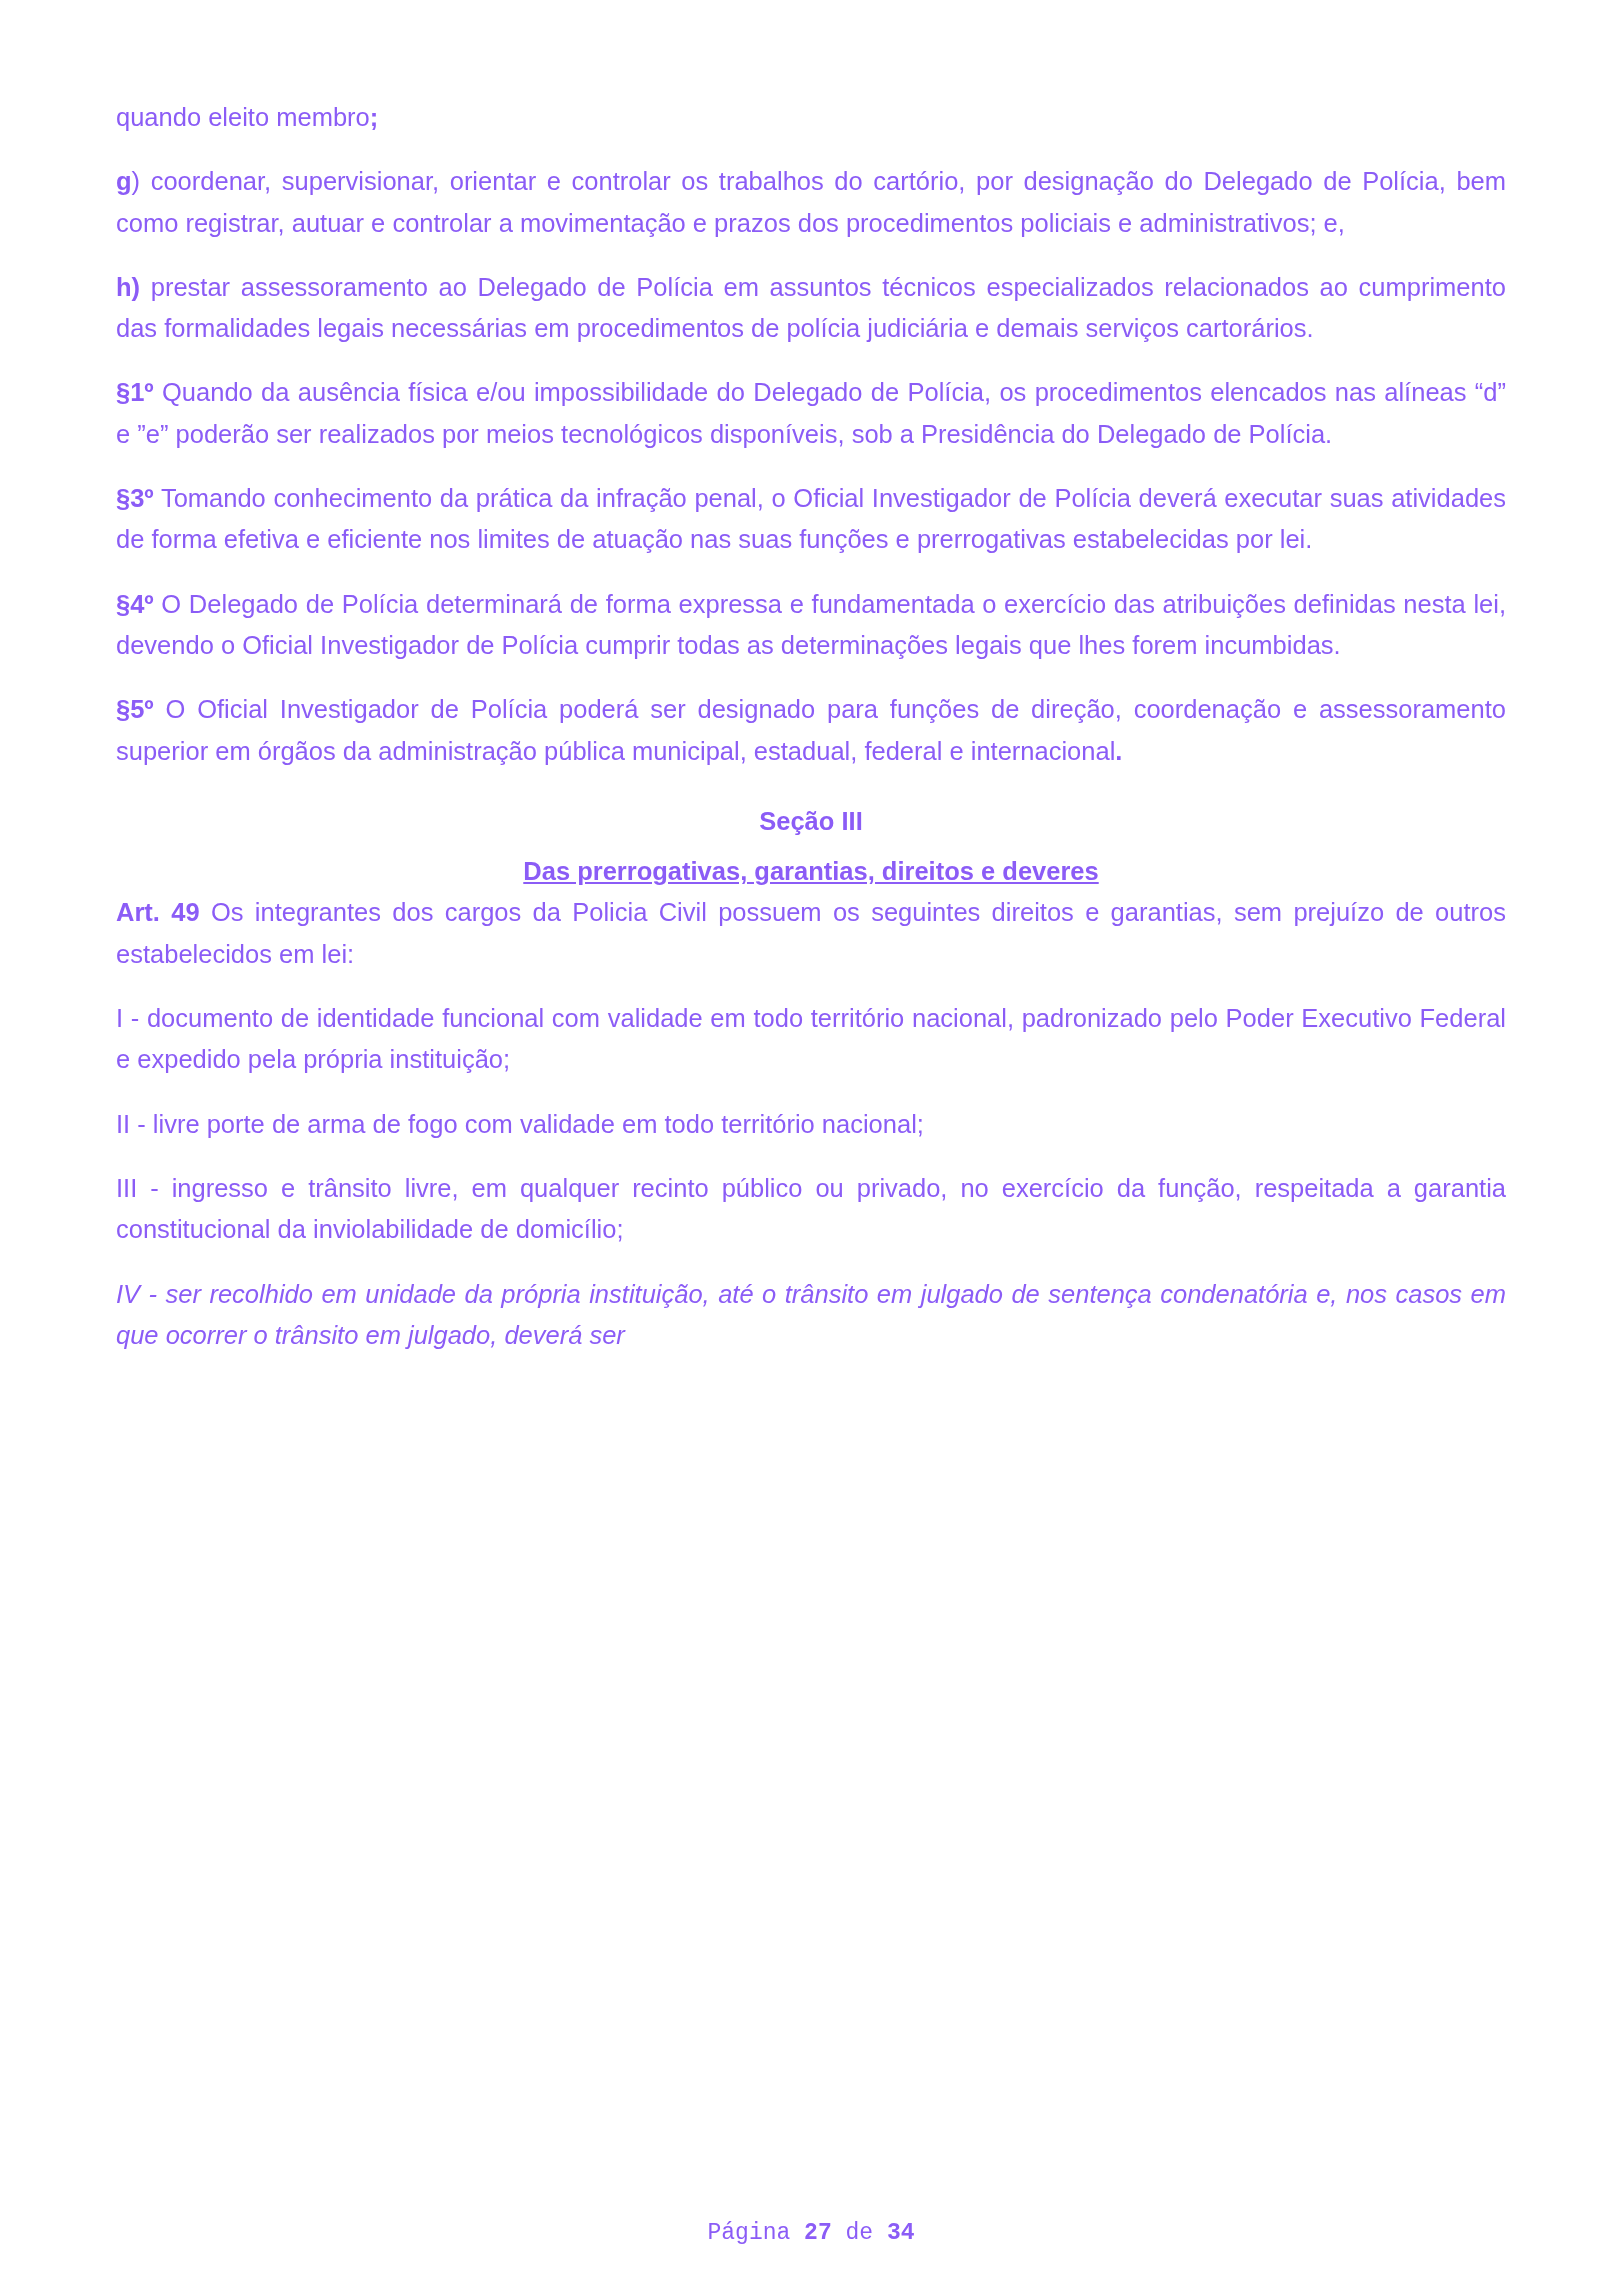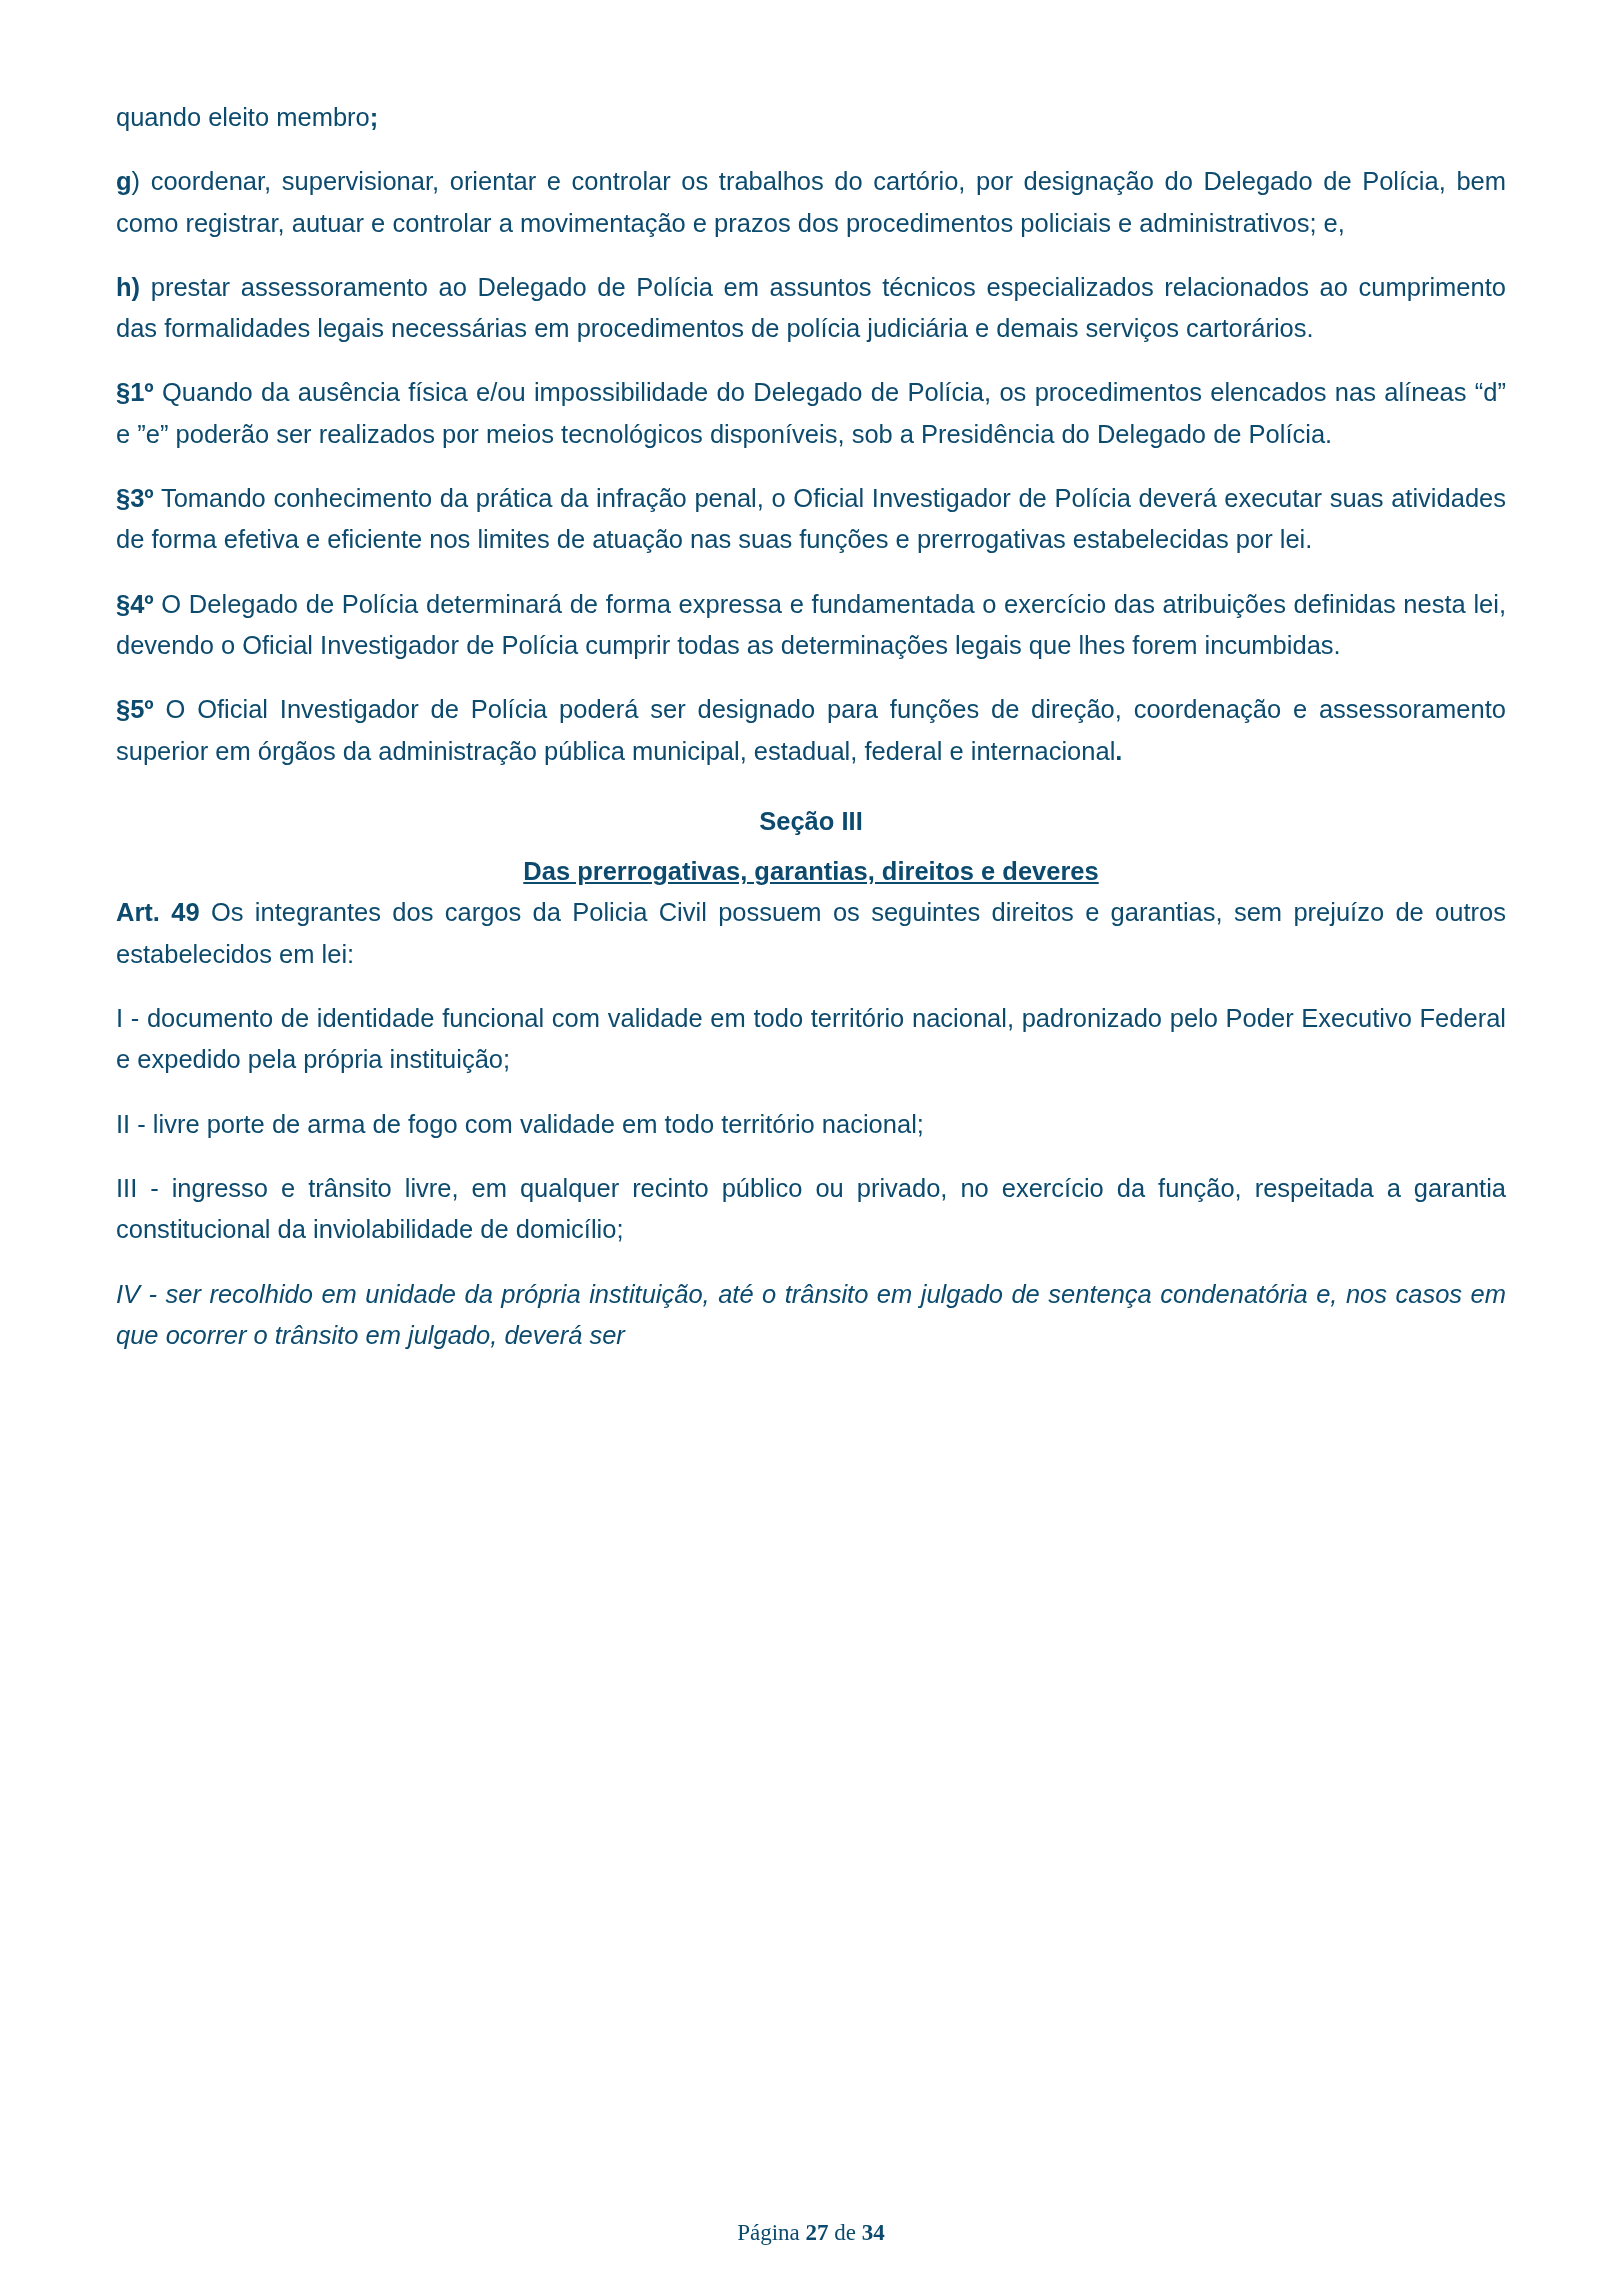"quando eleito membro;" .page { color: #0c4a6e -> #8b5cf6 }
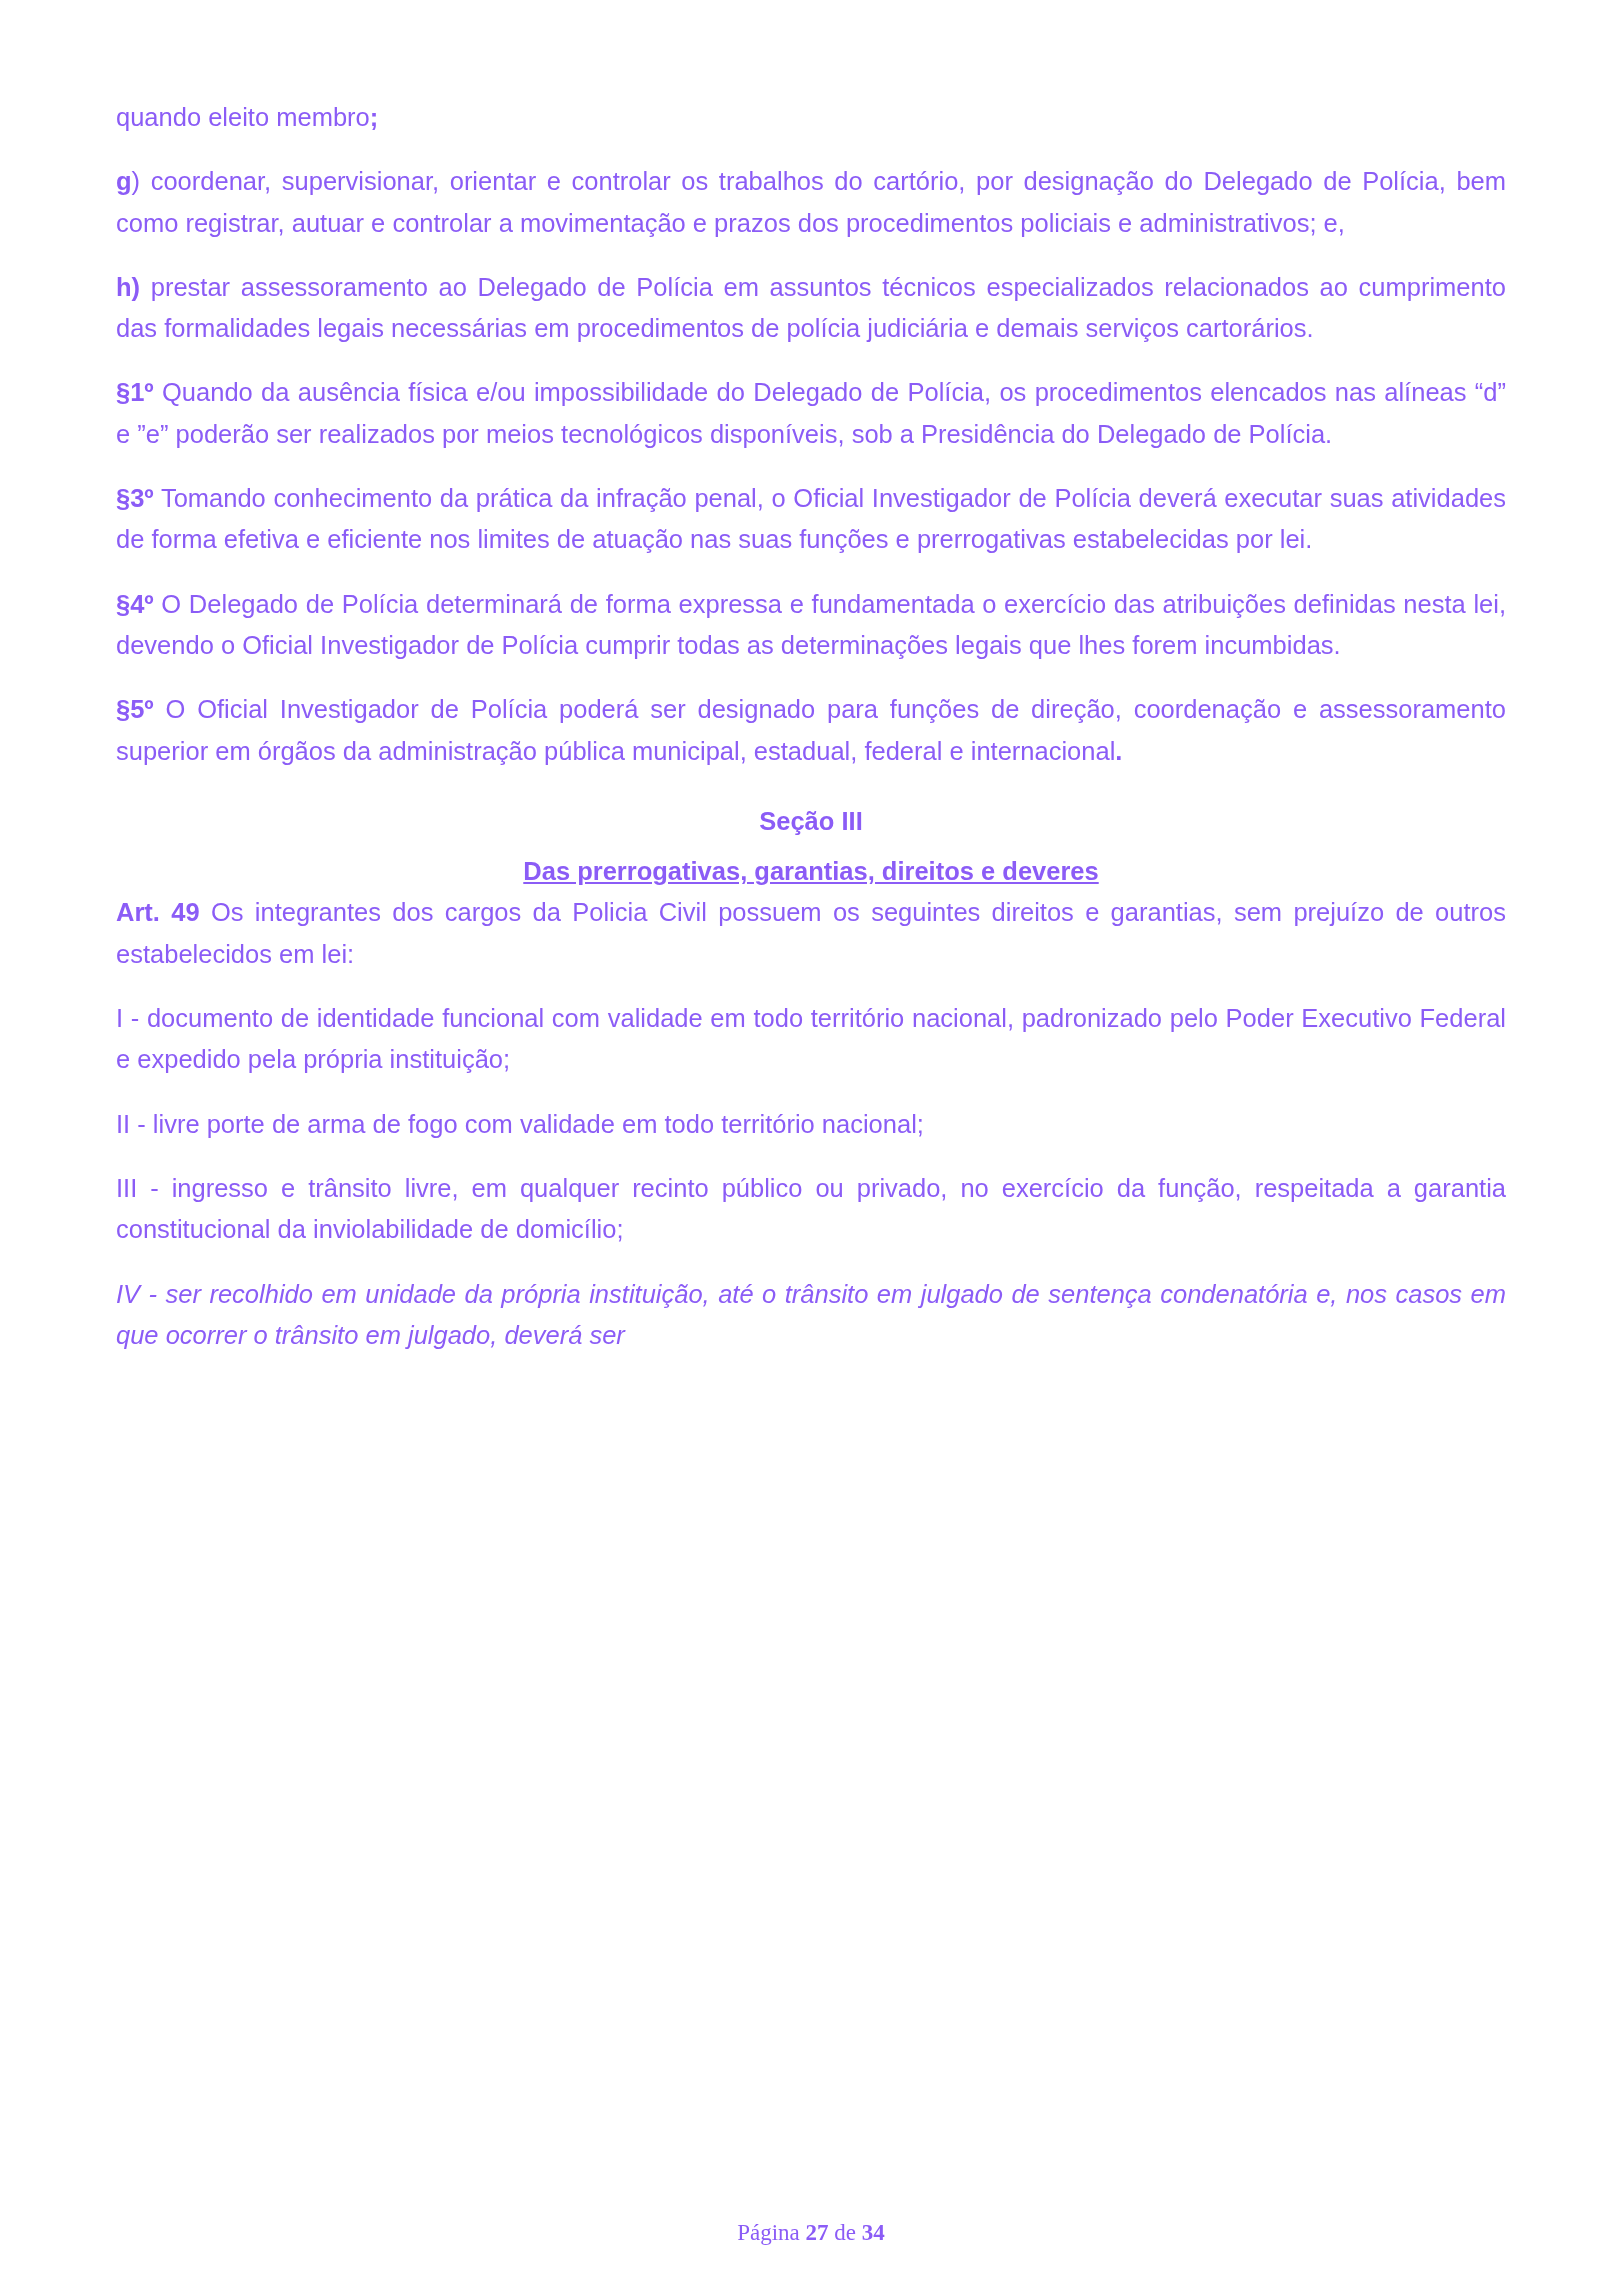"Página 27 de 34" .footer { font-family: Liberation Serif, serif -> Liberation Mono, monospace }
